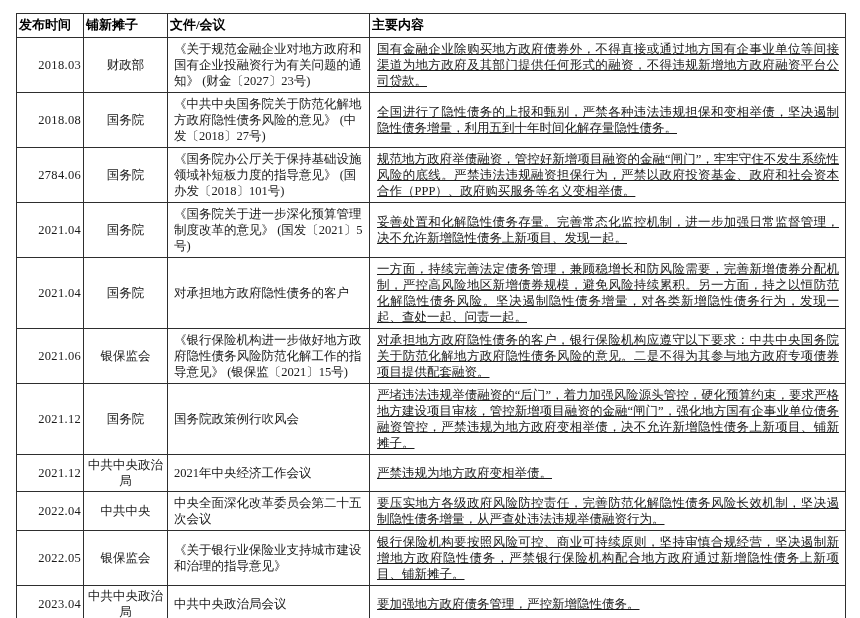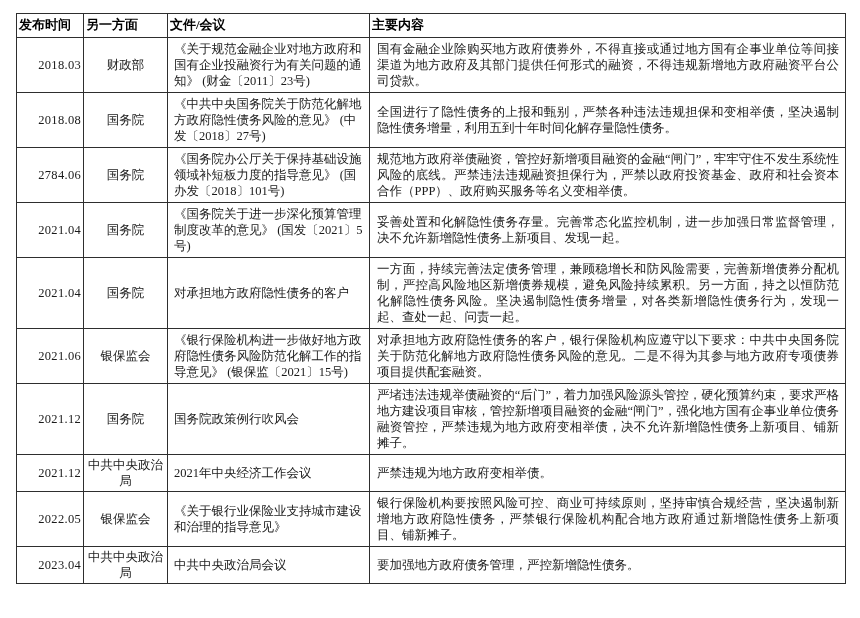"另一方面" th { text: 另一方面 -> 铺新摊子 }
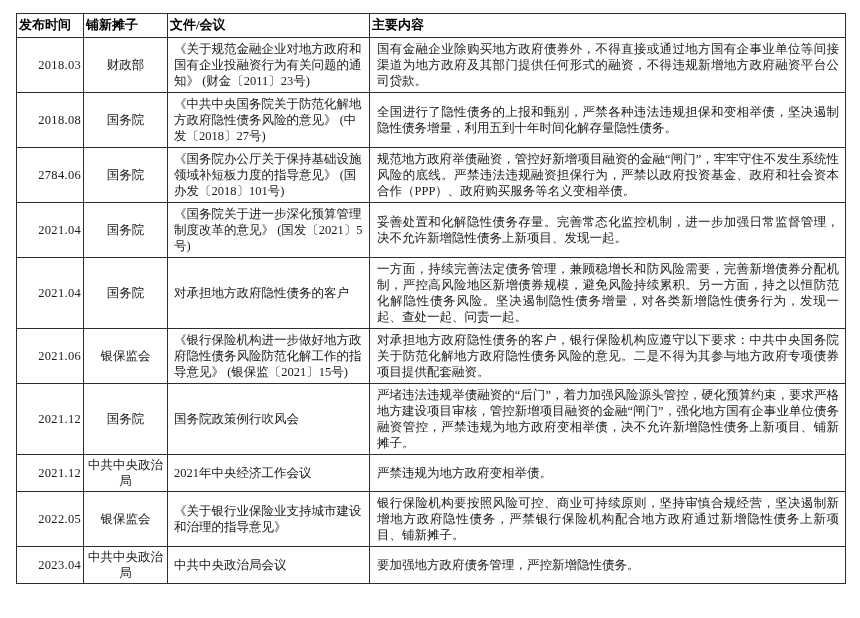"《关于规范金融企业对地方政府和国有企业投融资行为有关问题的通知》" td.td-document { text: 2011 -> 2027 }
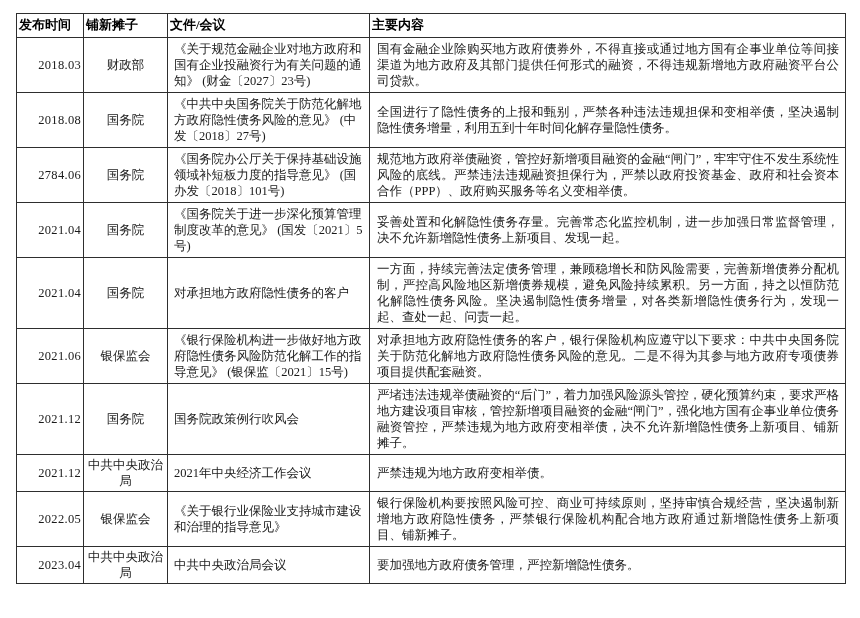"国有金融企业除购买地方政府债券外，不得直接或通过地方国有企事业单位等间接渠道为地" td.td-content { text-decoration: none -> underline }
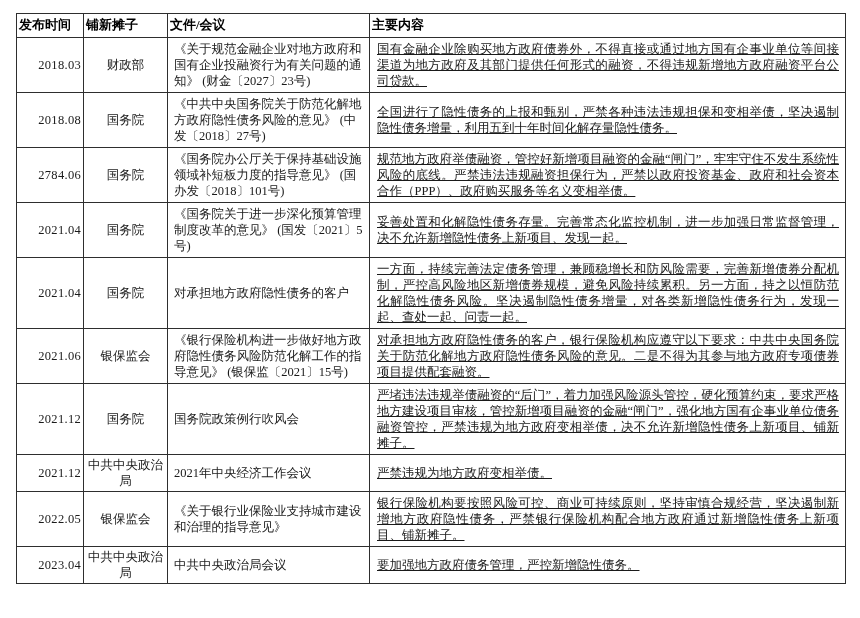"2022.04" tr { html: none -> <tr> <td>2022.04</td> <td>中共中央</td> <td>中央全面深化改革委员会第二十五次会议</td> <td>要压实地方各级政府风险防控责任，完善防范化解隐性债务风险长效机制，坚决遏制隐性债务增量，从严查处违法违规举债融资行为。</td> </tr> }
